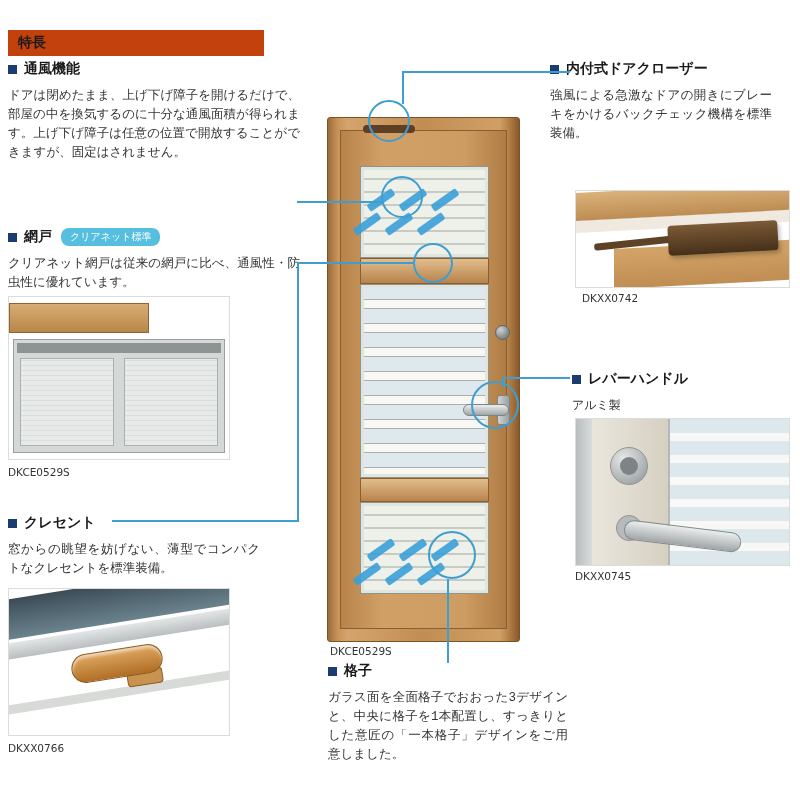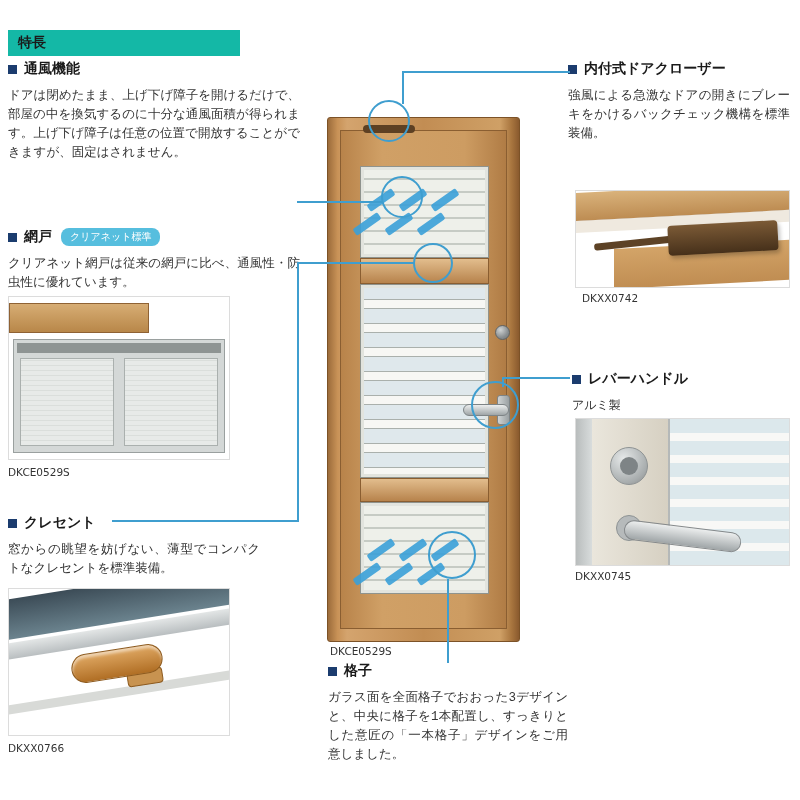"特長" .header-bar { background: #14b8a6 -> #c2410c; width: 232px -> 256px }
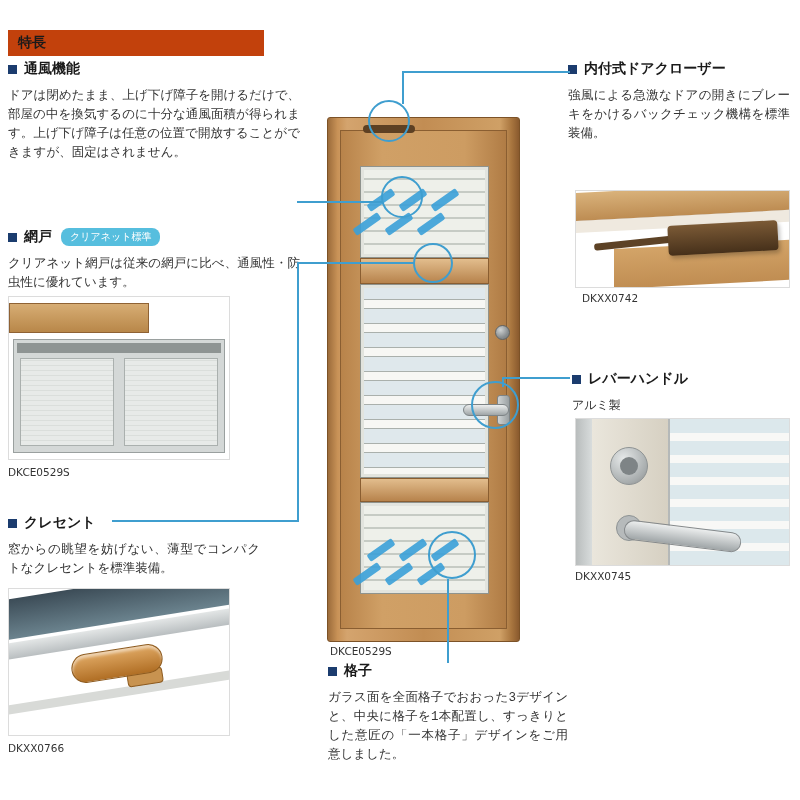"内付式ドアクローザー" div.sec { left: 568px -> 550px }
